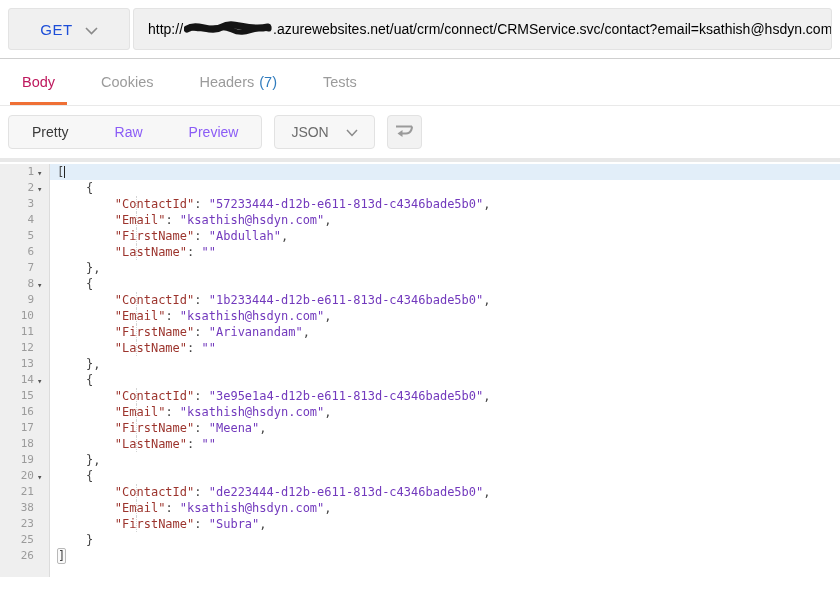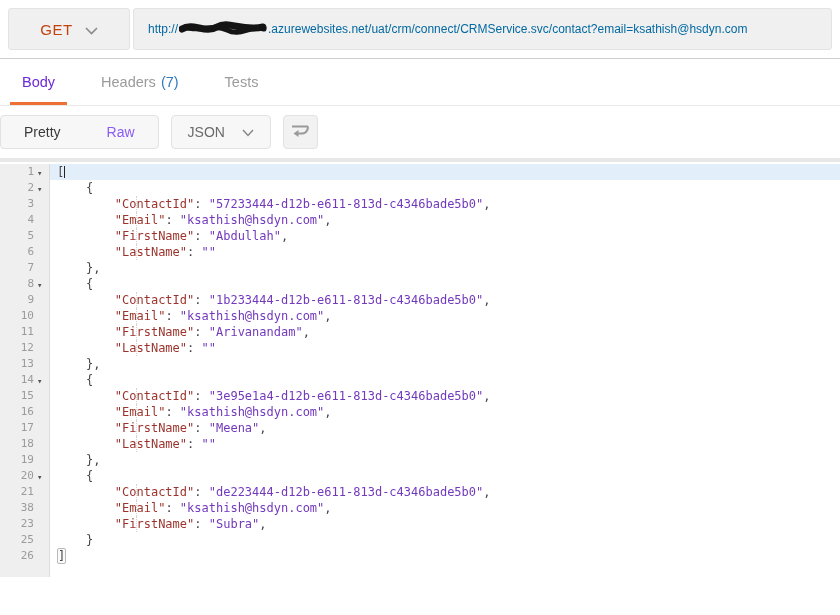"GET" .method-box { color: #c2410c -> #1d4ed8 }
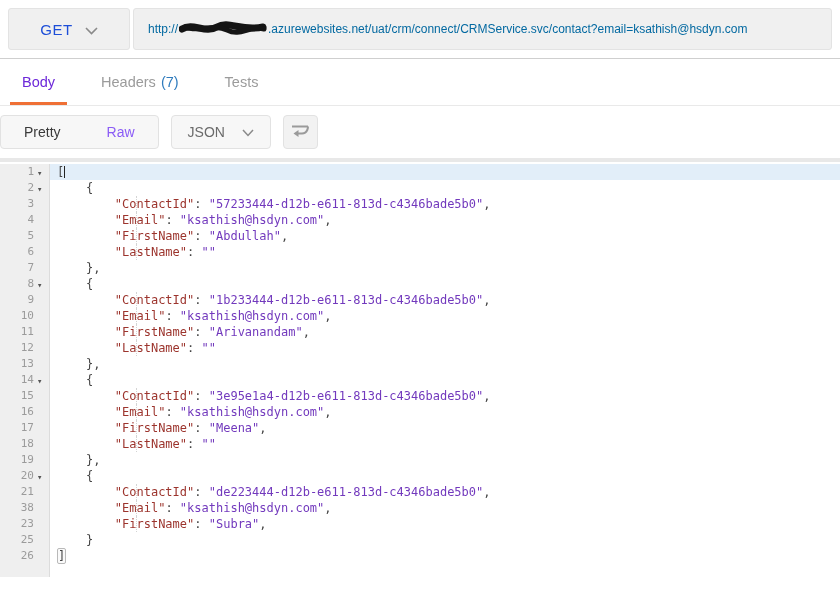"http://" .url-box { color: #0369a1 -> #000000; font-size: 12px -> 14px }
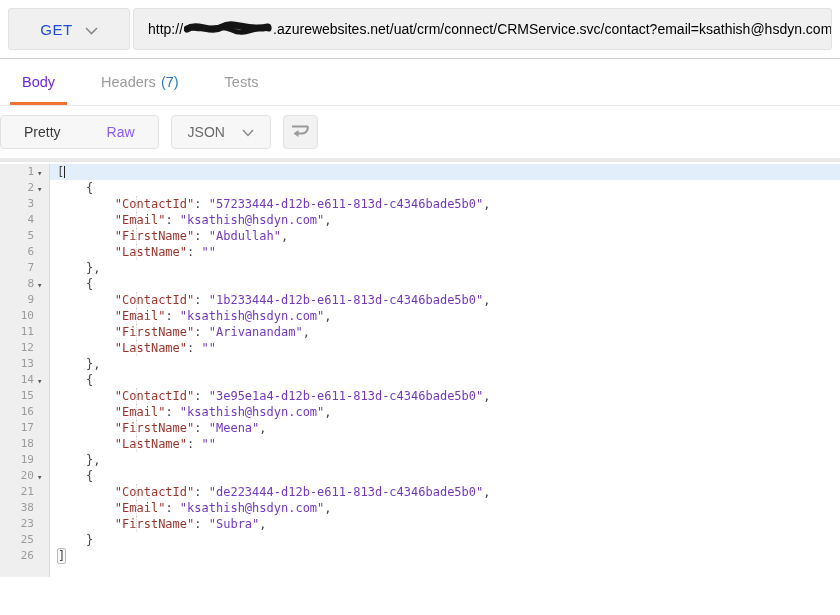"Body" .tab.active { color: #6d28d9 -> #be185d }
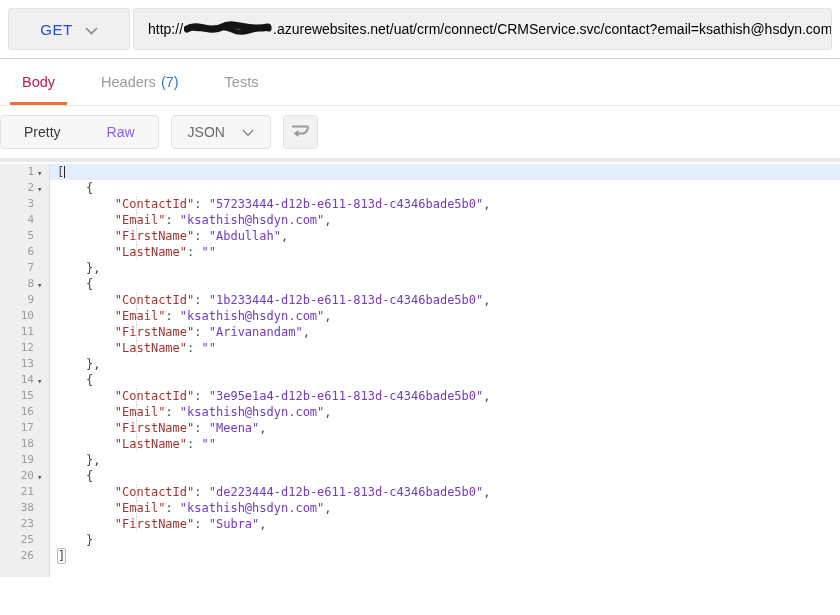"Cookies" div.tab { html: none -> <div> <span>Cookies</span> </div> }
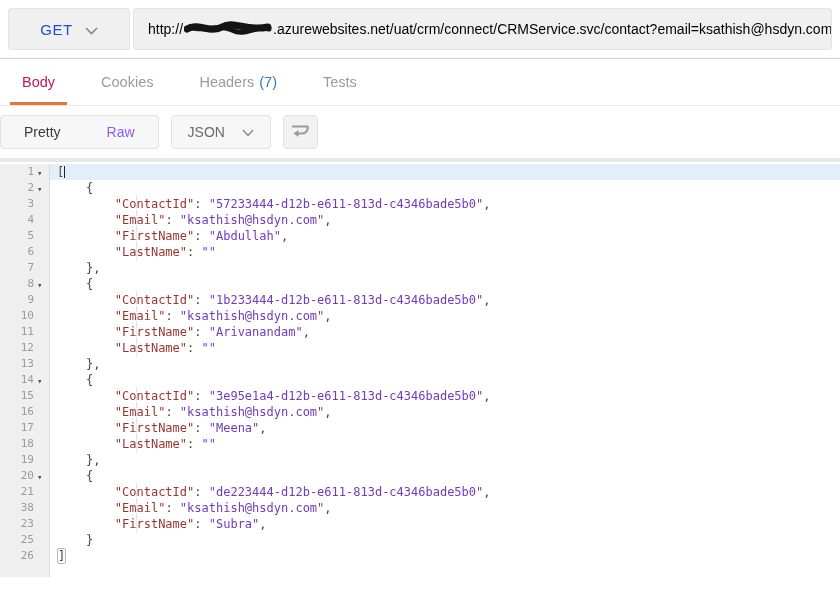"Pretty" .toolbar { padding: 9px 0 -> 9px 8px }
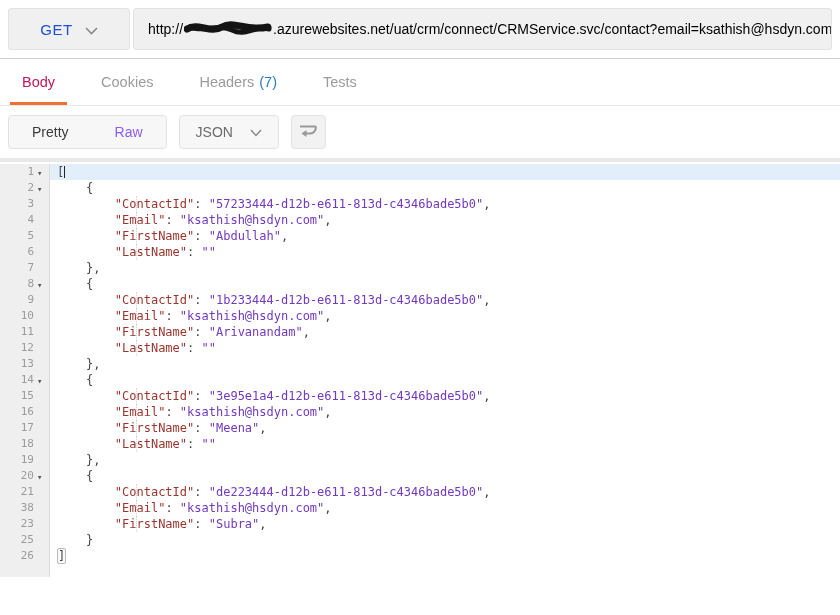"Preview" div.view { html: none -> <div>Preview</div> }
